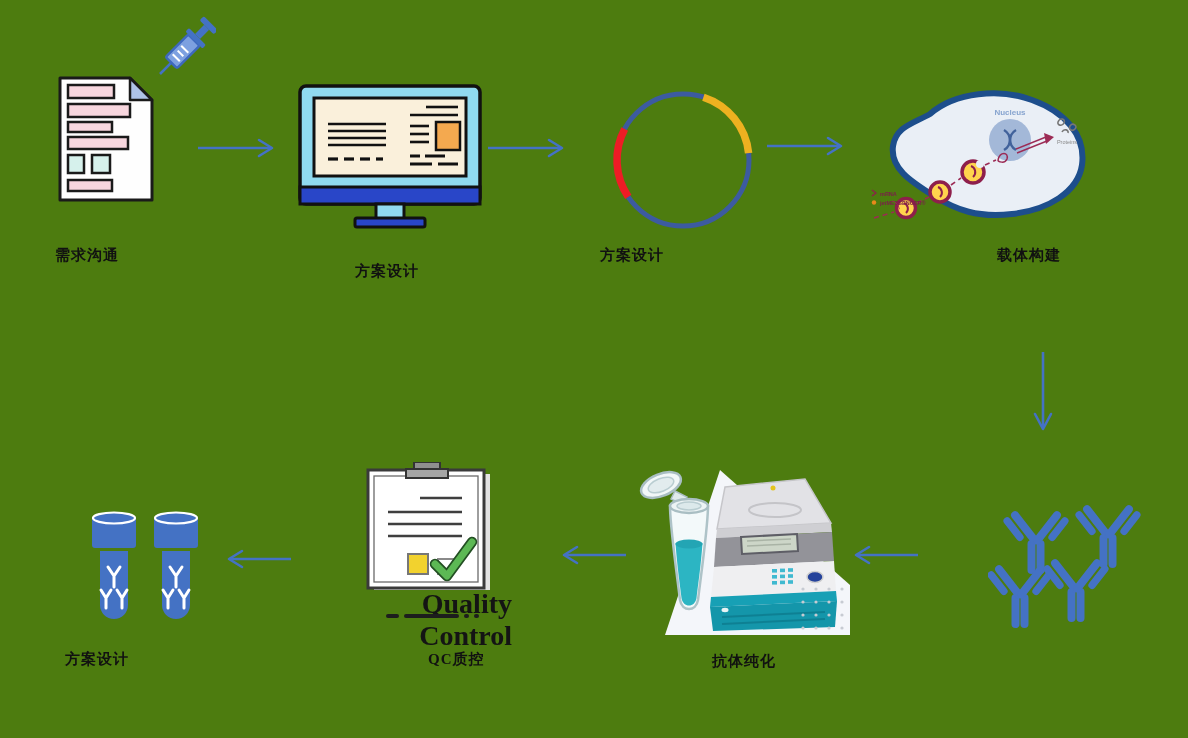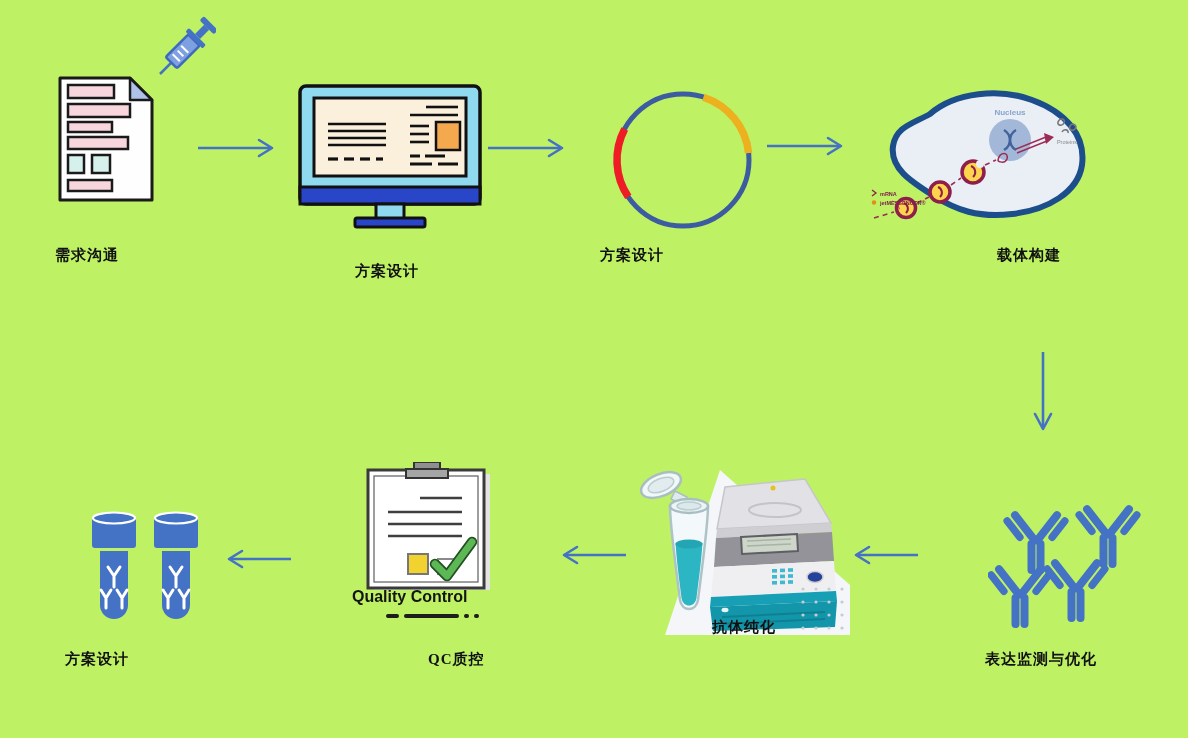"Nucleus" #canvas { background: #bef264 -> #4d7c0f }
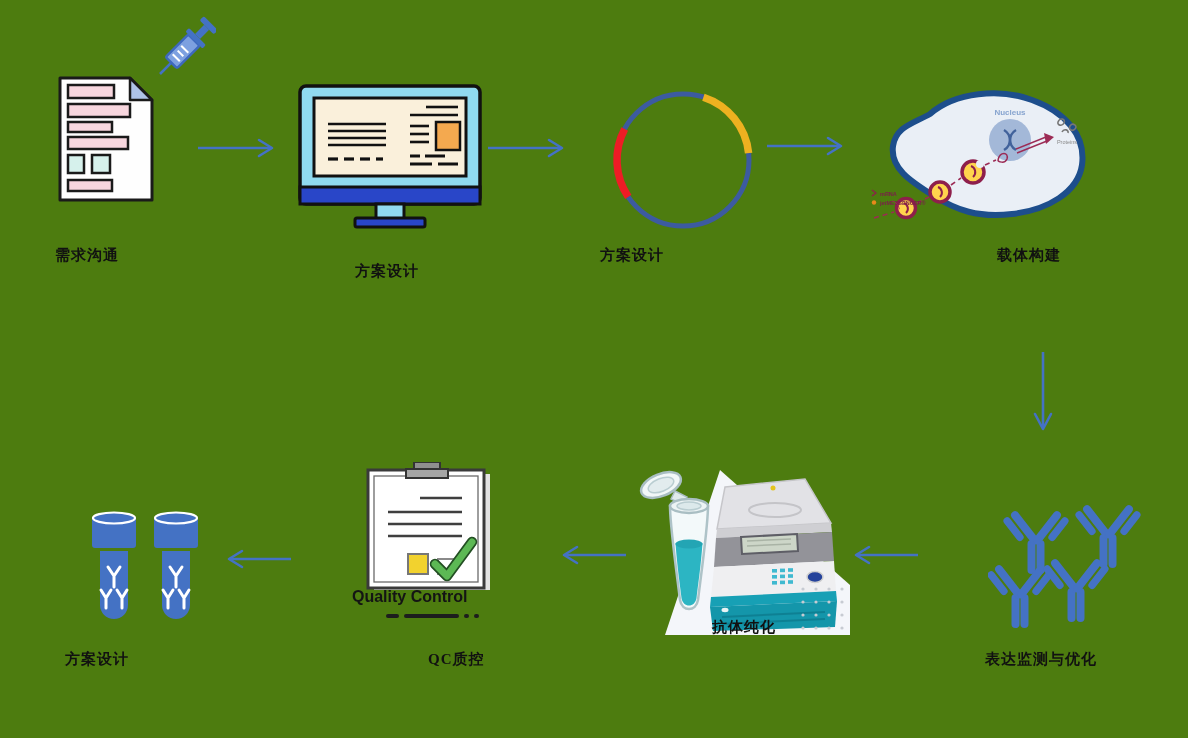"Quality Control" .qc-caption { font-family: Liberation Sans, sans-serif -> Liberation Serif, serif; font-size: 16px -> 28px; text-align: left -> right }
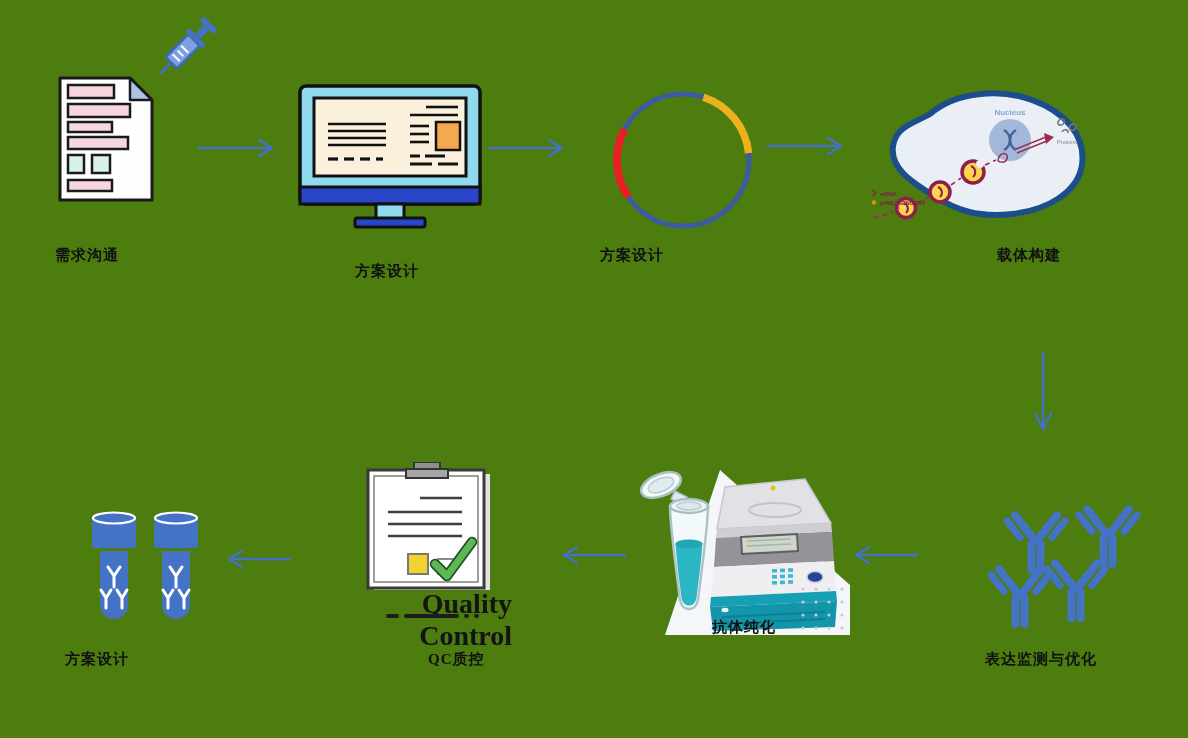"抗体纯化" div.step-label { top: 618px -> 652px }
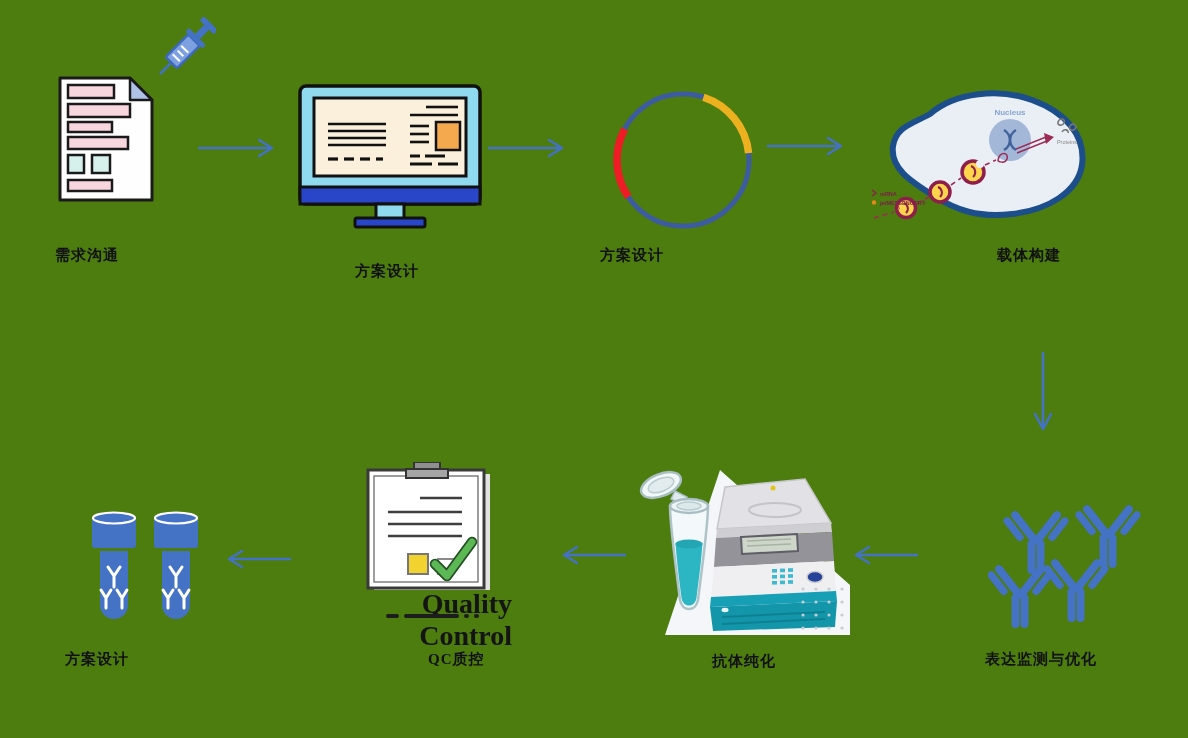"表达监测与优化" div.step-label { html: <div>表达监测与优化</div> -> none }
